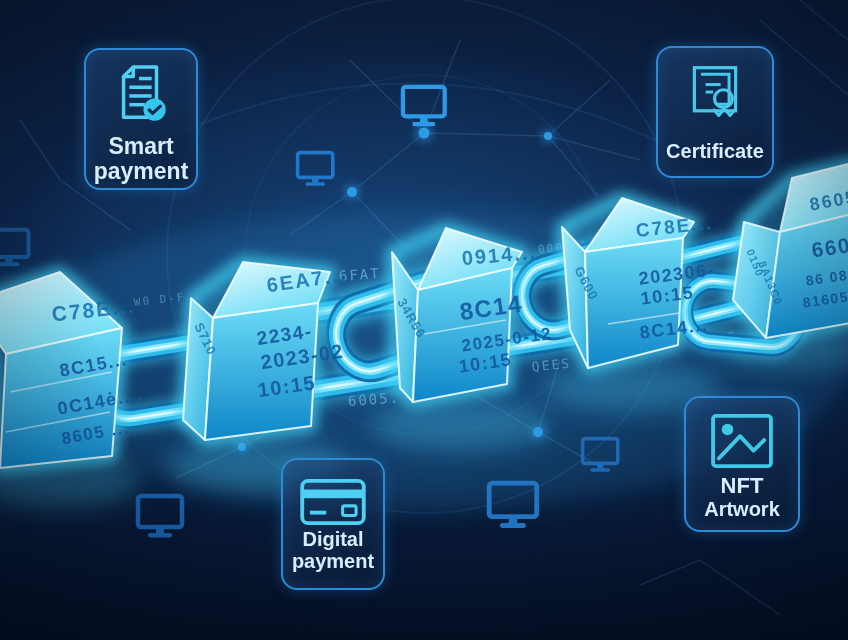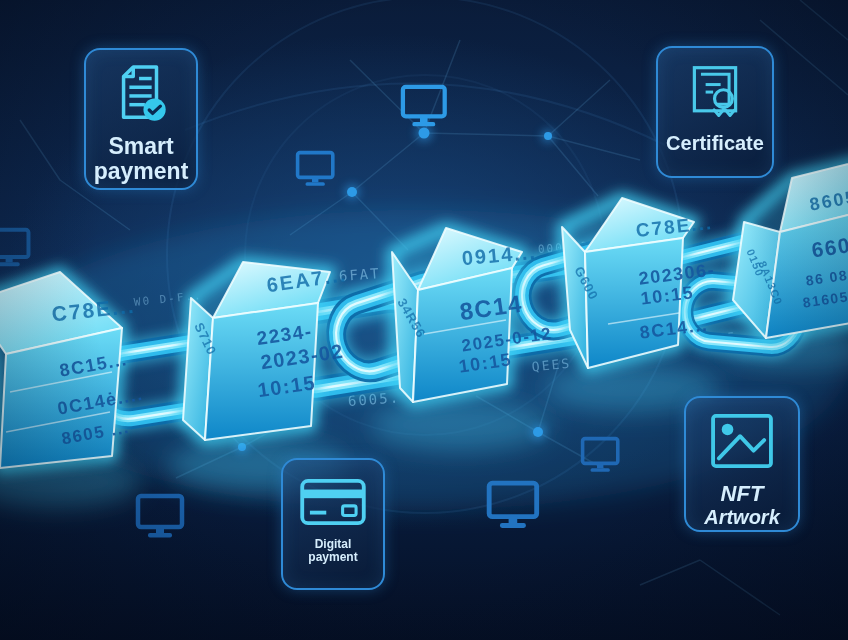"Certificate" div.card-label { margin-top: 8px -> 16px }
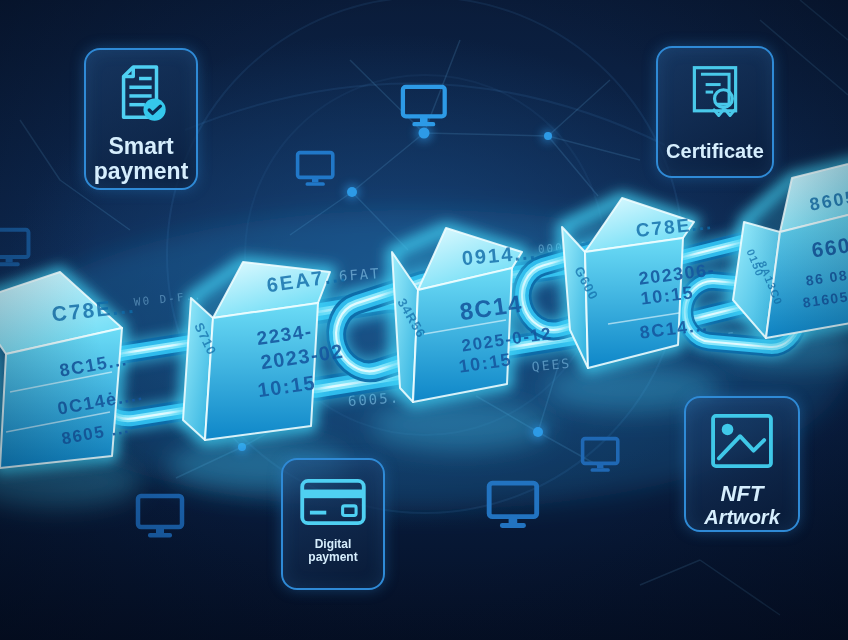"NFT" div.card-label { font-style: italic -> none; margin-top: 14px -> 6px }
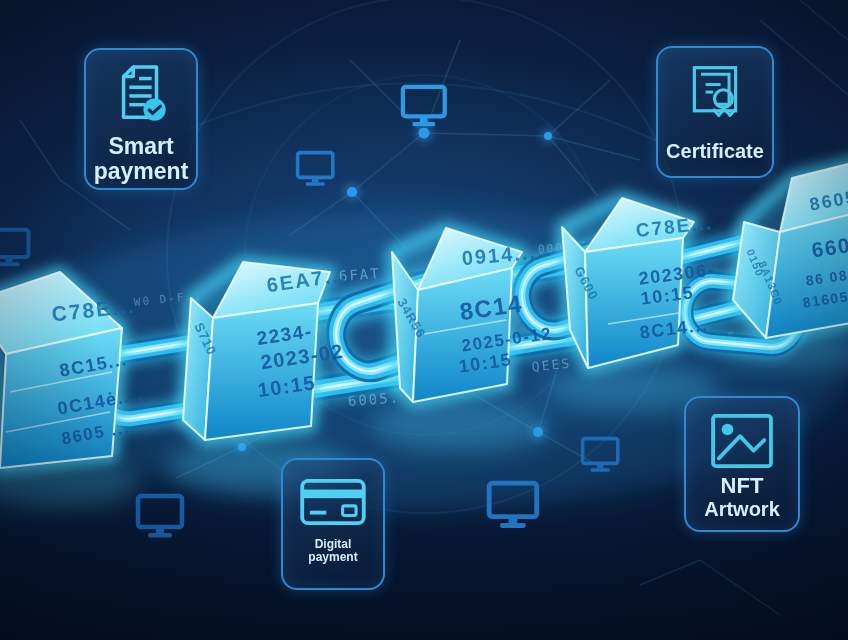"Digital" div.card-label { font-size: 12px -> 20px; margin-top: 10px -> none }
